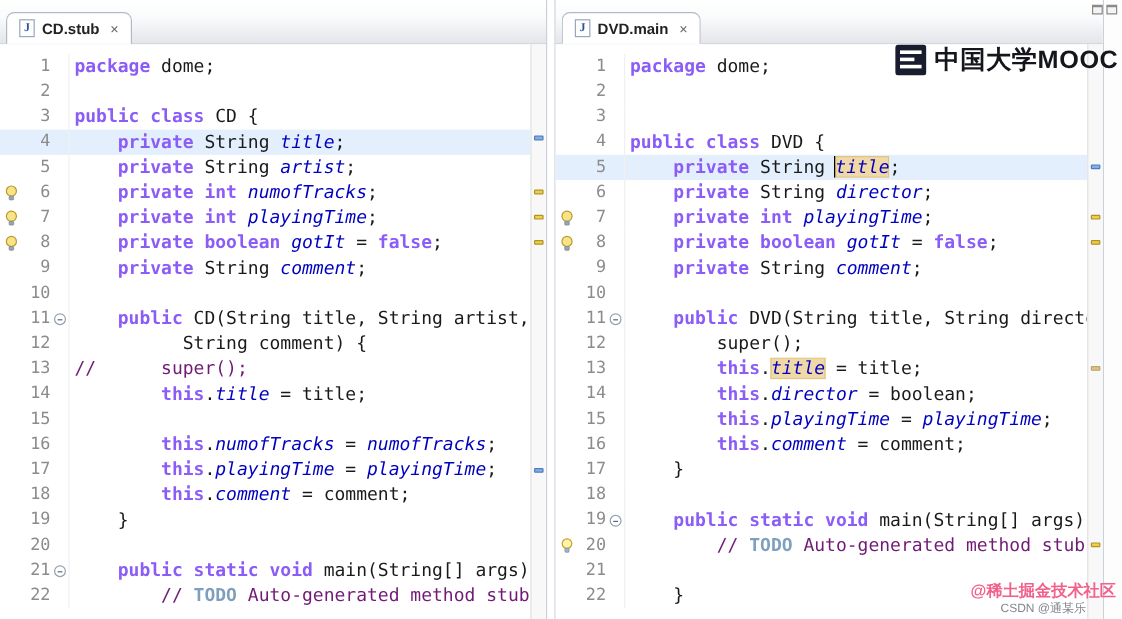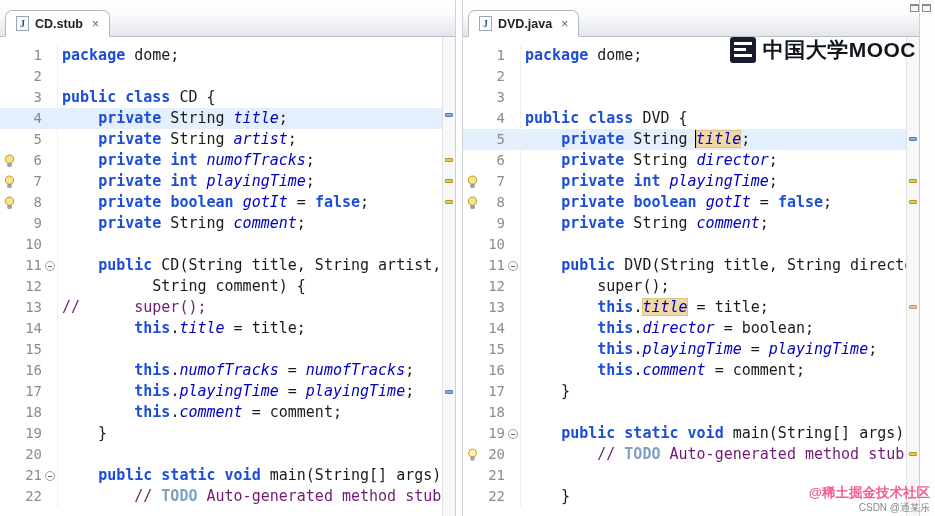"DVD.java" span.tab-label { text: DVD.java -> DVD.main }
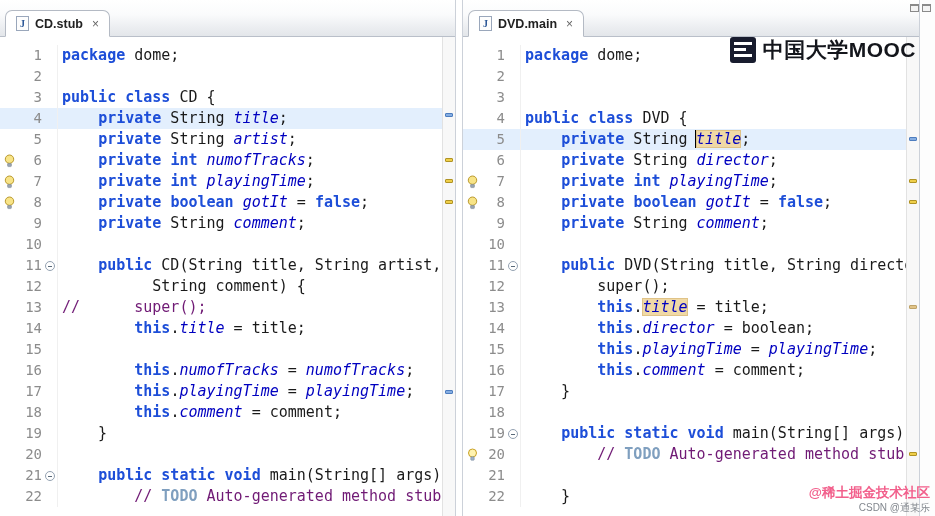"package" .kw { color: #1d4ed8 -> #8b5cf6 }
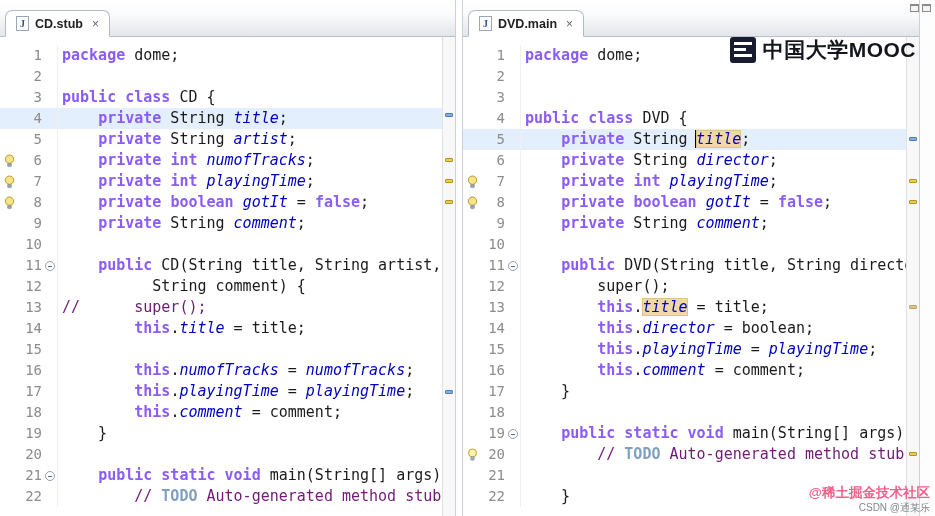"中国大学MOOC" #mooc { right: 19px -> 3px }
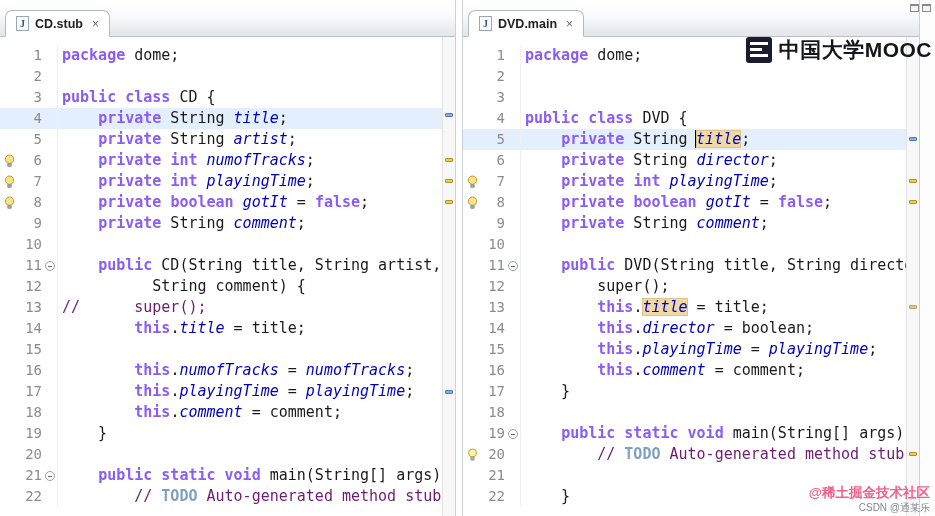"@稀土掘金技术社区" #bottom-mark { text-align: right -> center }
